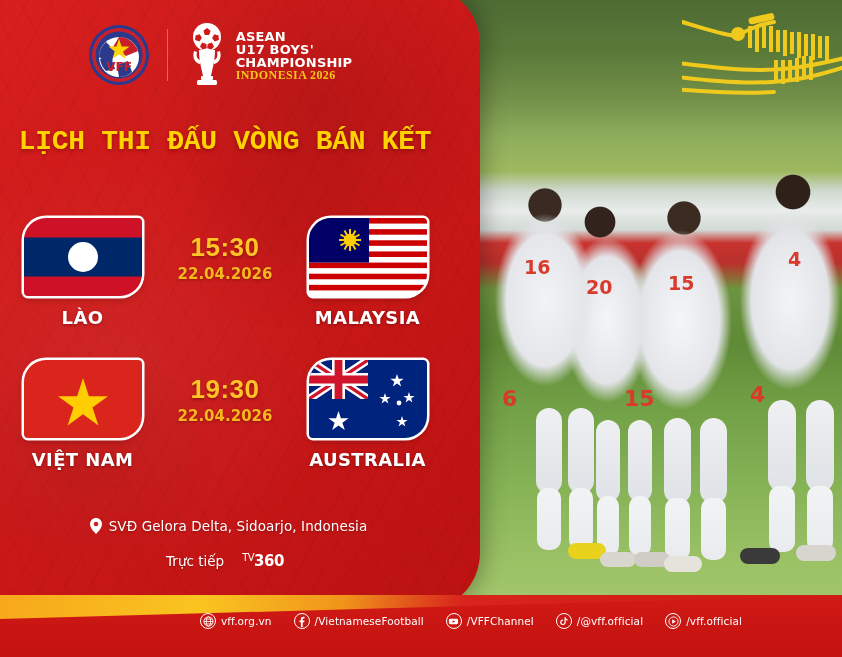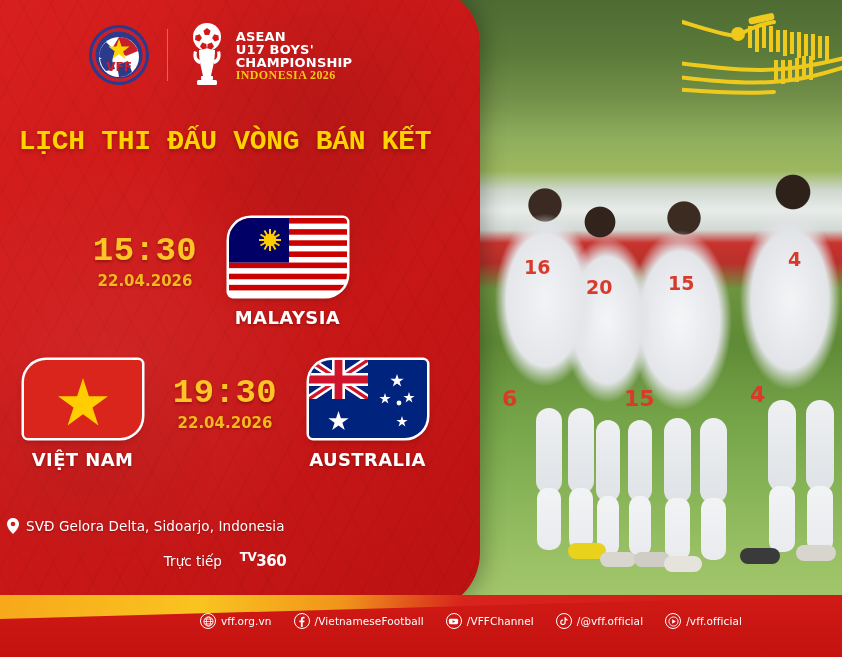"15:30" .vs-time { font-family: Liberation Mono, monospace -> Liberation Sans, sans-serif; font-size: 34px -> 26px }
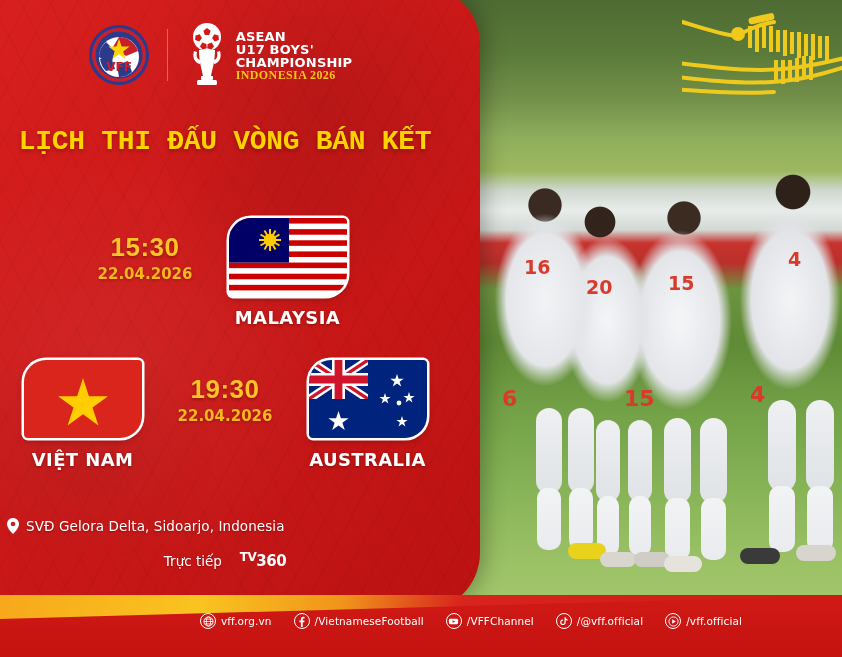"LÀO" div.team { html: none -> <div> <div> <svg> <rect></rect> <rect></rect> <circle></circle> </svg> </div> <div>LÀO</div> </div> }
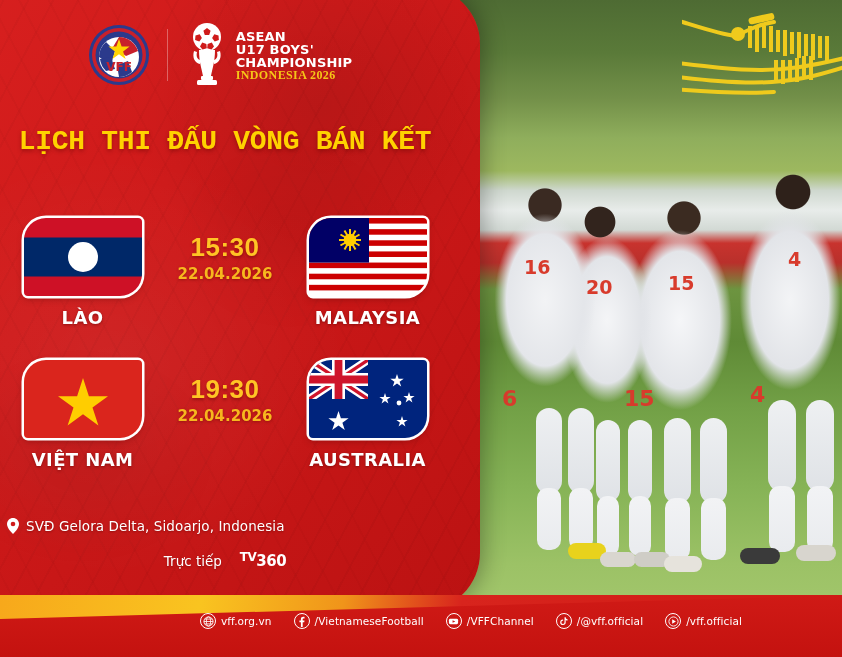"SVĐ Gelora Delta, Sidoarjo, Indonesia" #venue-row { justify-content: flex-start -> center }
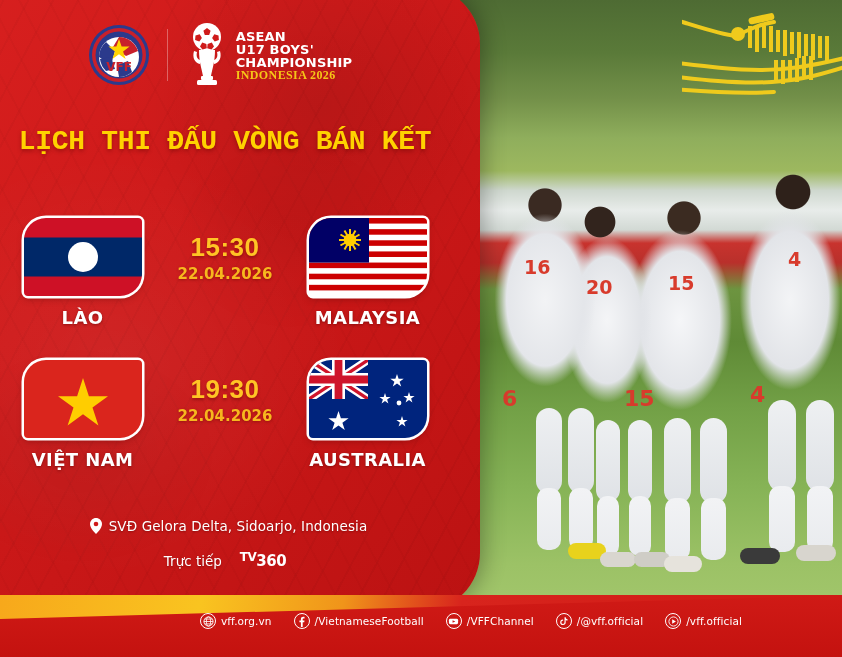"TV" #tv360-logo .tv { font-size: 12px -> 10px; font-weight: bold -> normal }
